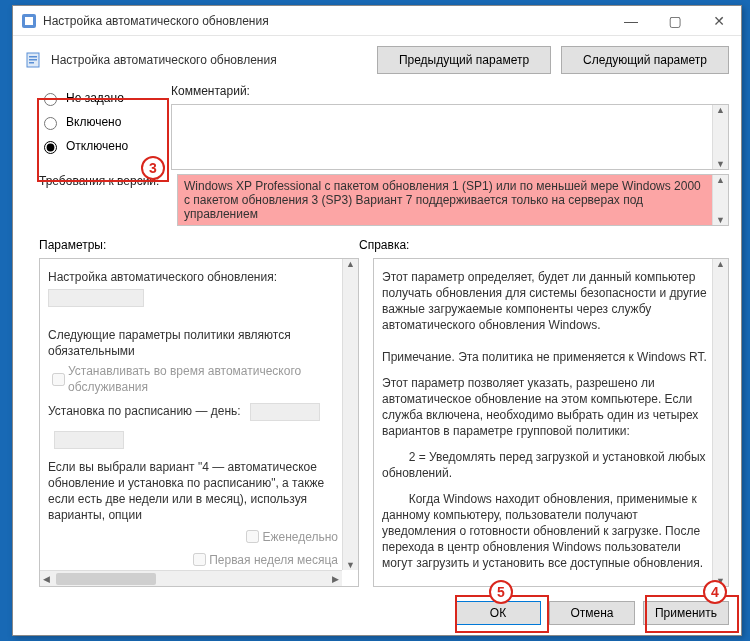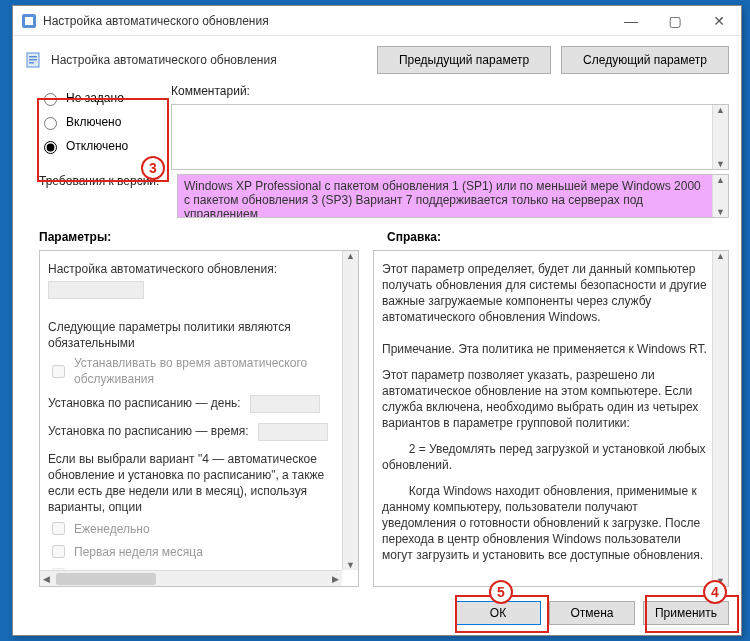"Windows XP Professional с пакетом" .req-box { background: #f0abfc -> #fca5a5; height: 44px -> 52px }
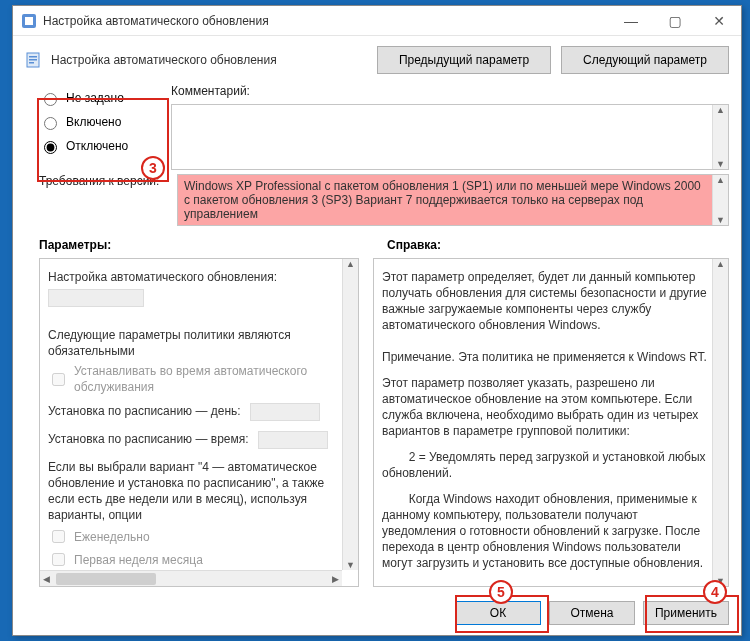"Параметры:" .labels-row { font-weight: bold -> none; gap: 28px -> 0 }
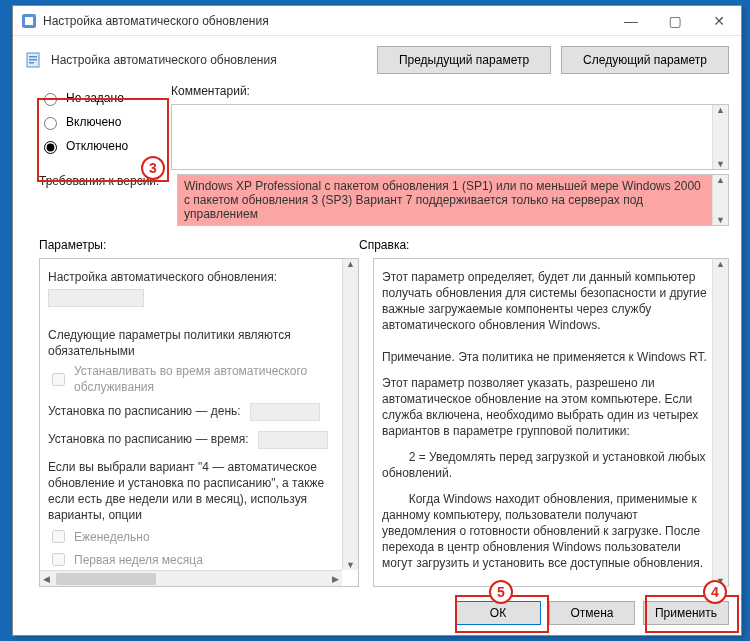"Устанавливать во время автоматического" .chk { gap: 6px -> none; justify-content: none -> flex-end }
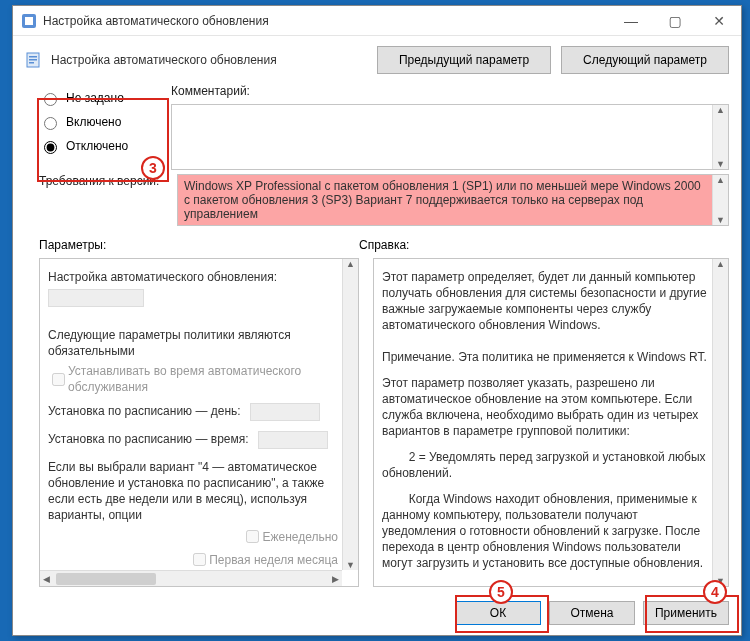"Установка по расписанию — время:" span { html: <span>Установка по расписанию — время:</span> -> none }
